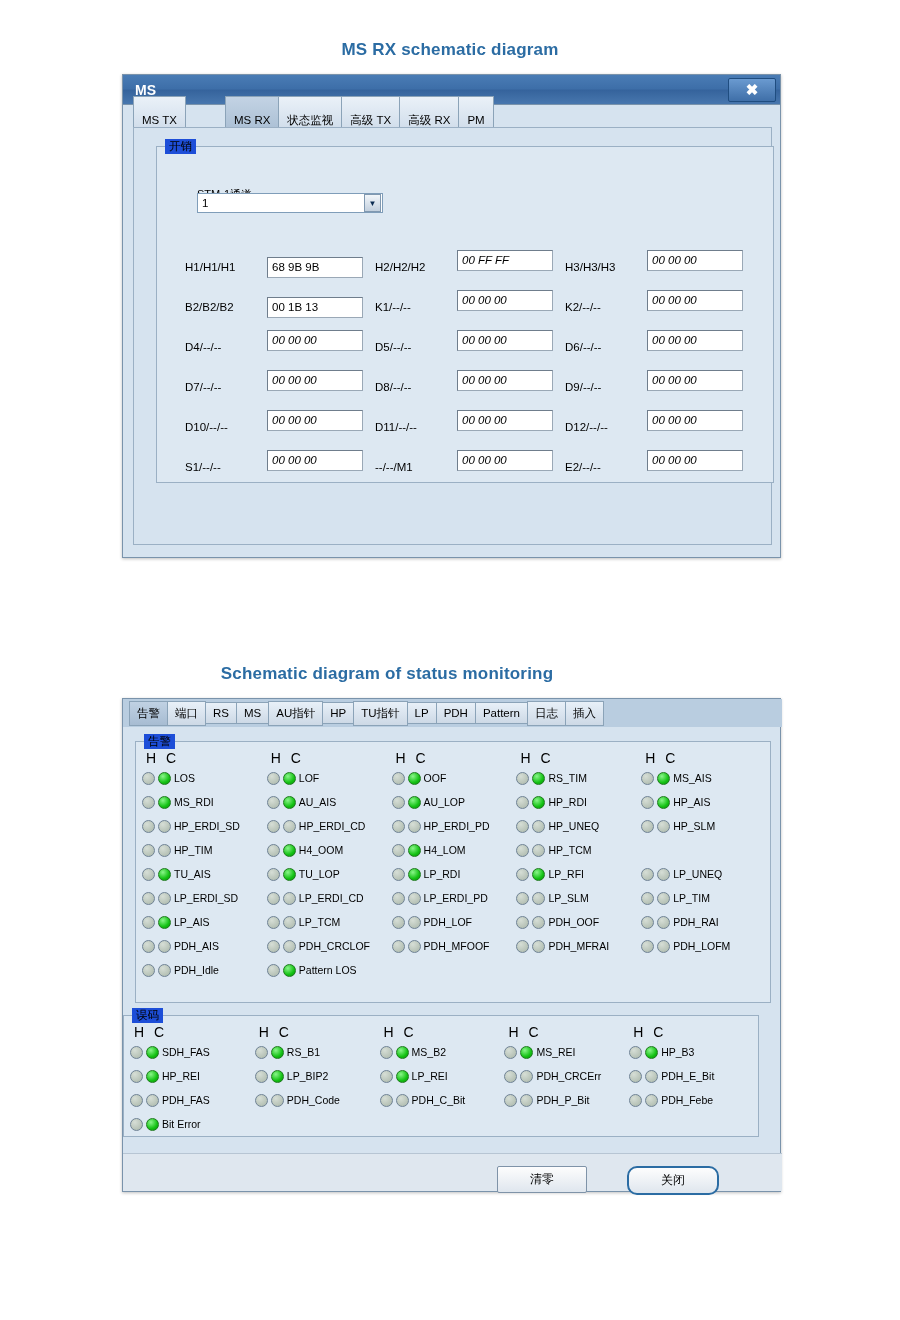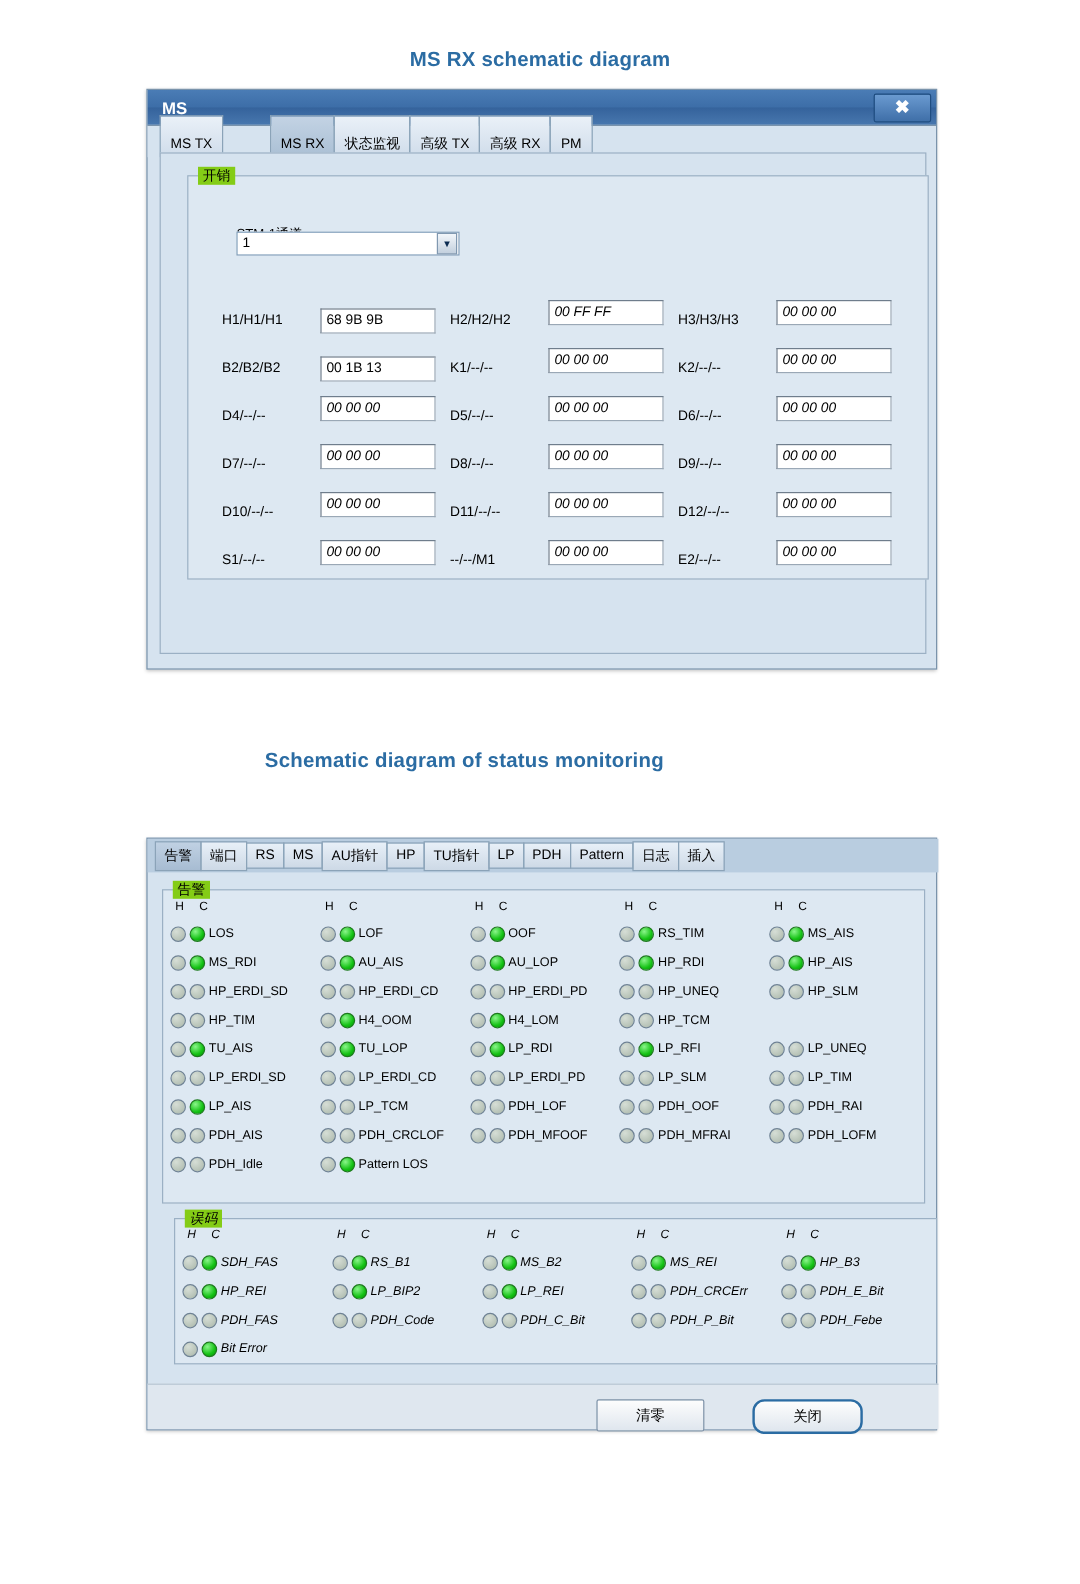"开销" .group-label { background: #84cc16 -> #1d4ed8 }
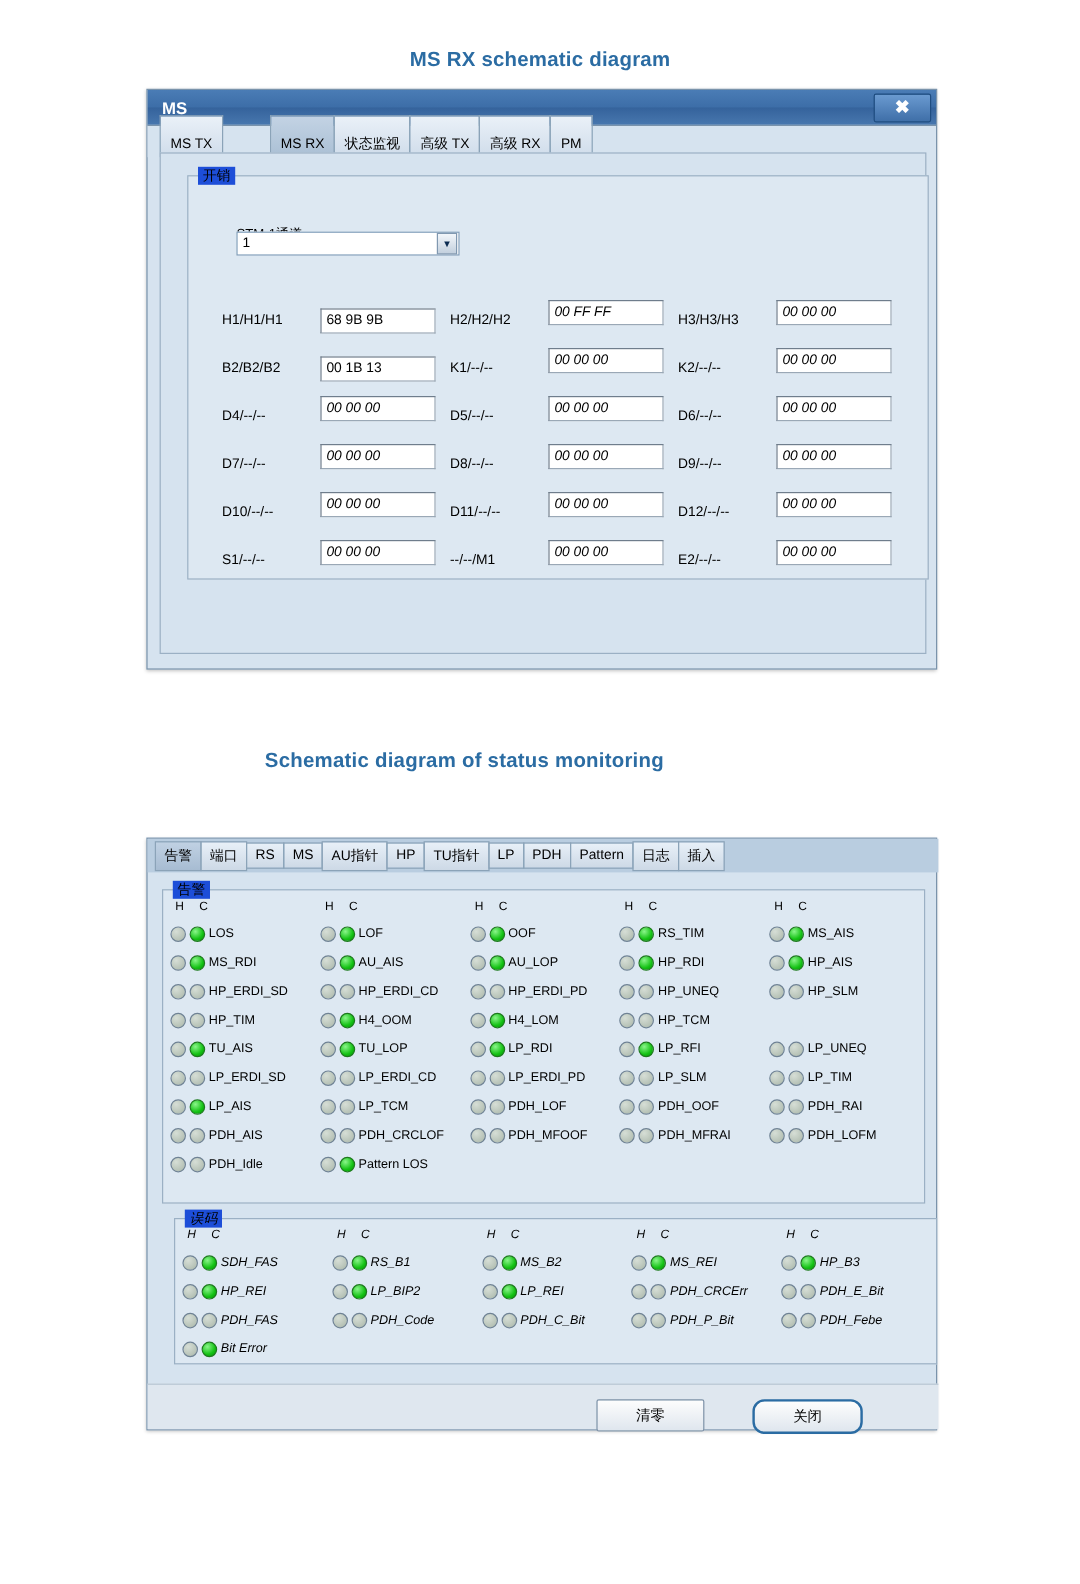"Schematic diagram of status monitoring" #cap2 { top: 624px -> 664px }
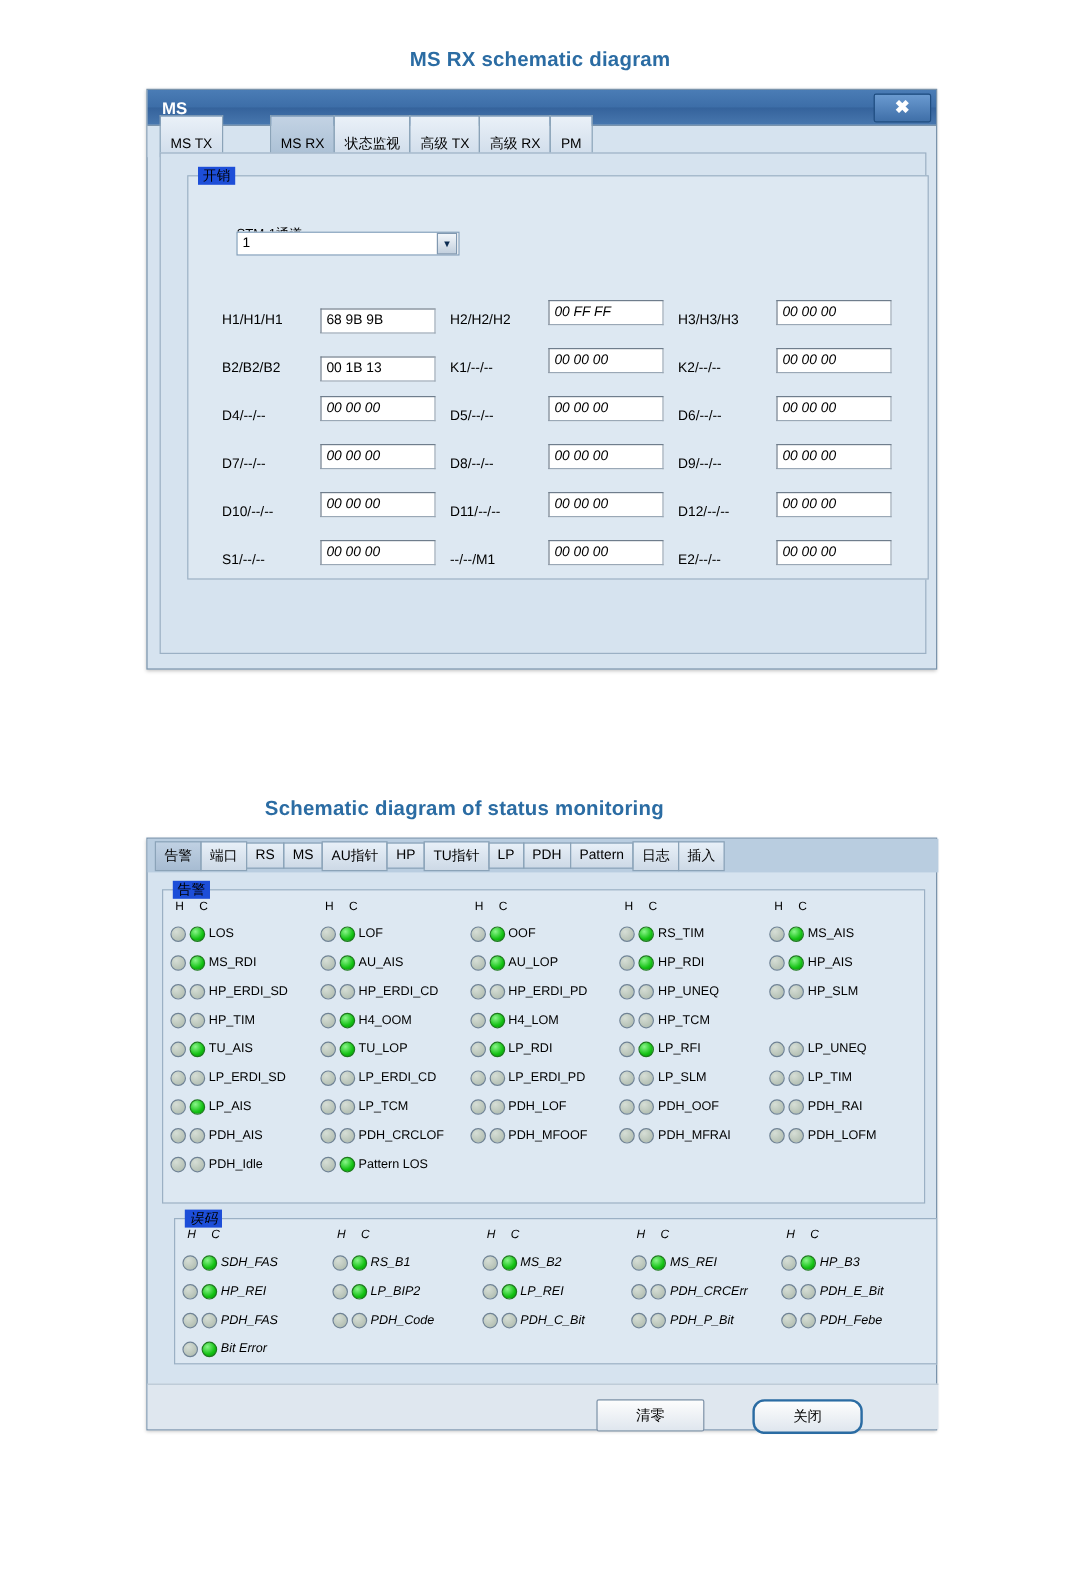"H C" .led-hdr { font-size: 10px -> 14px }
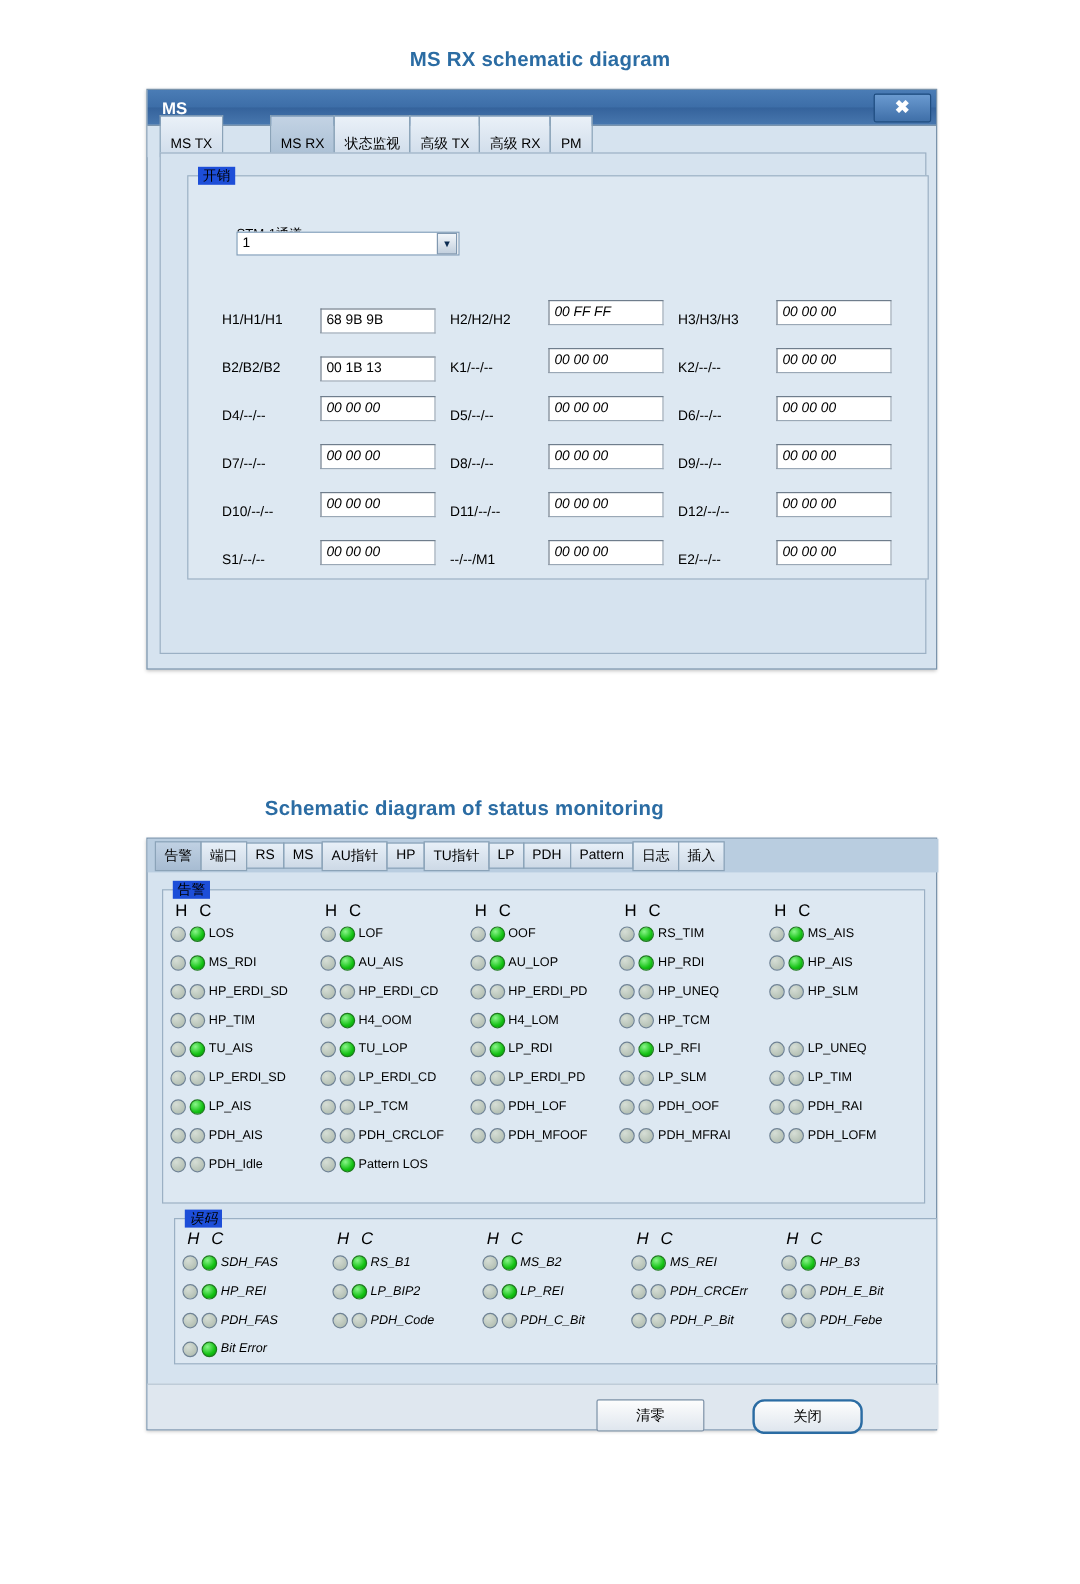"误码" #grp-error { font-style: italic -> none; left: 22px -> 0 }
